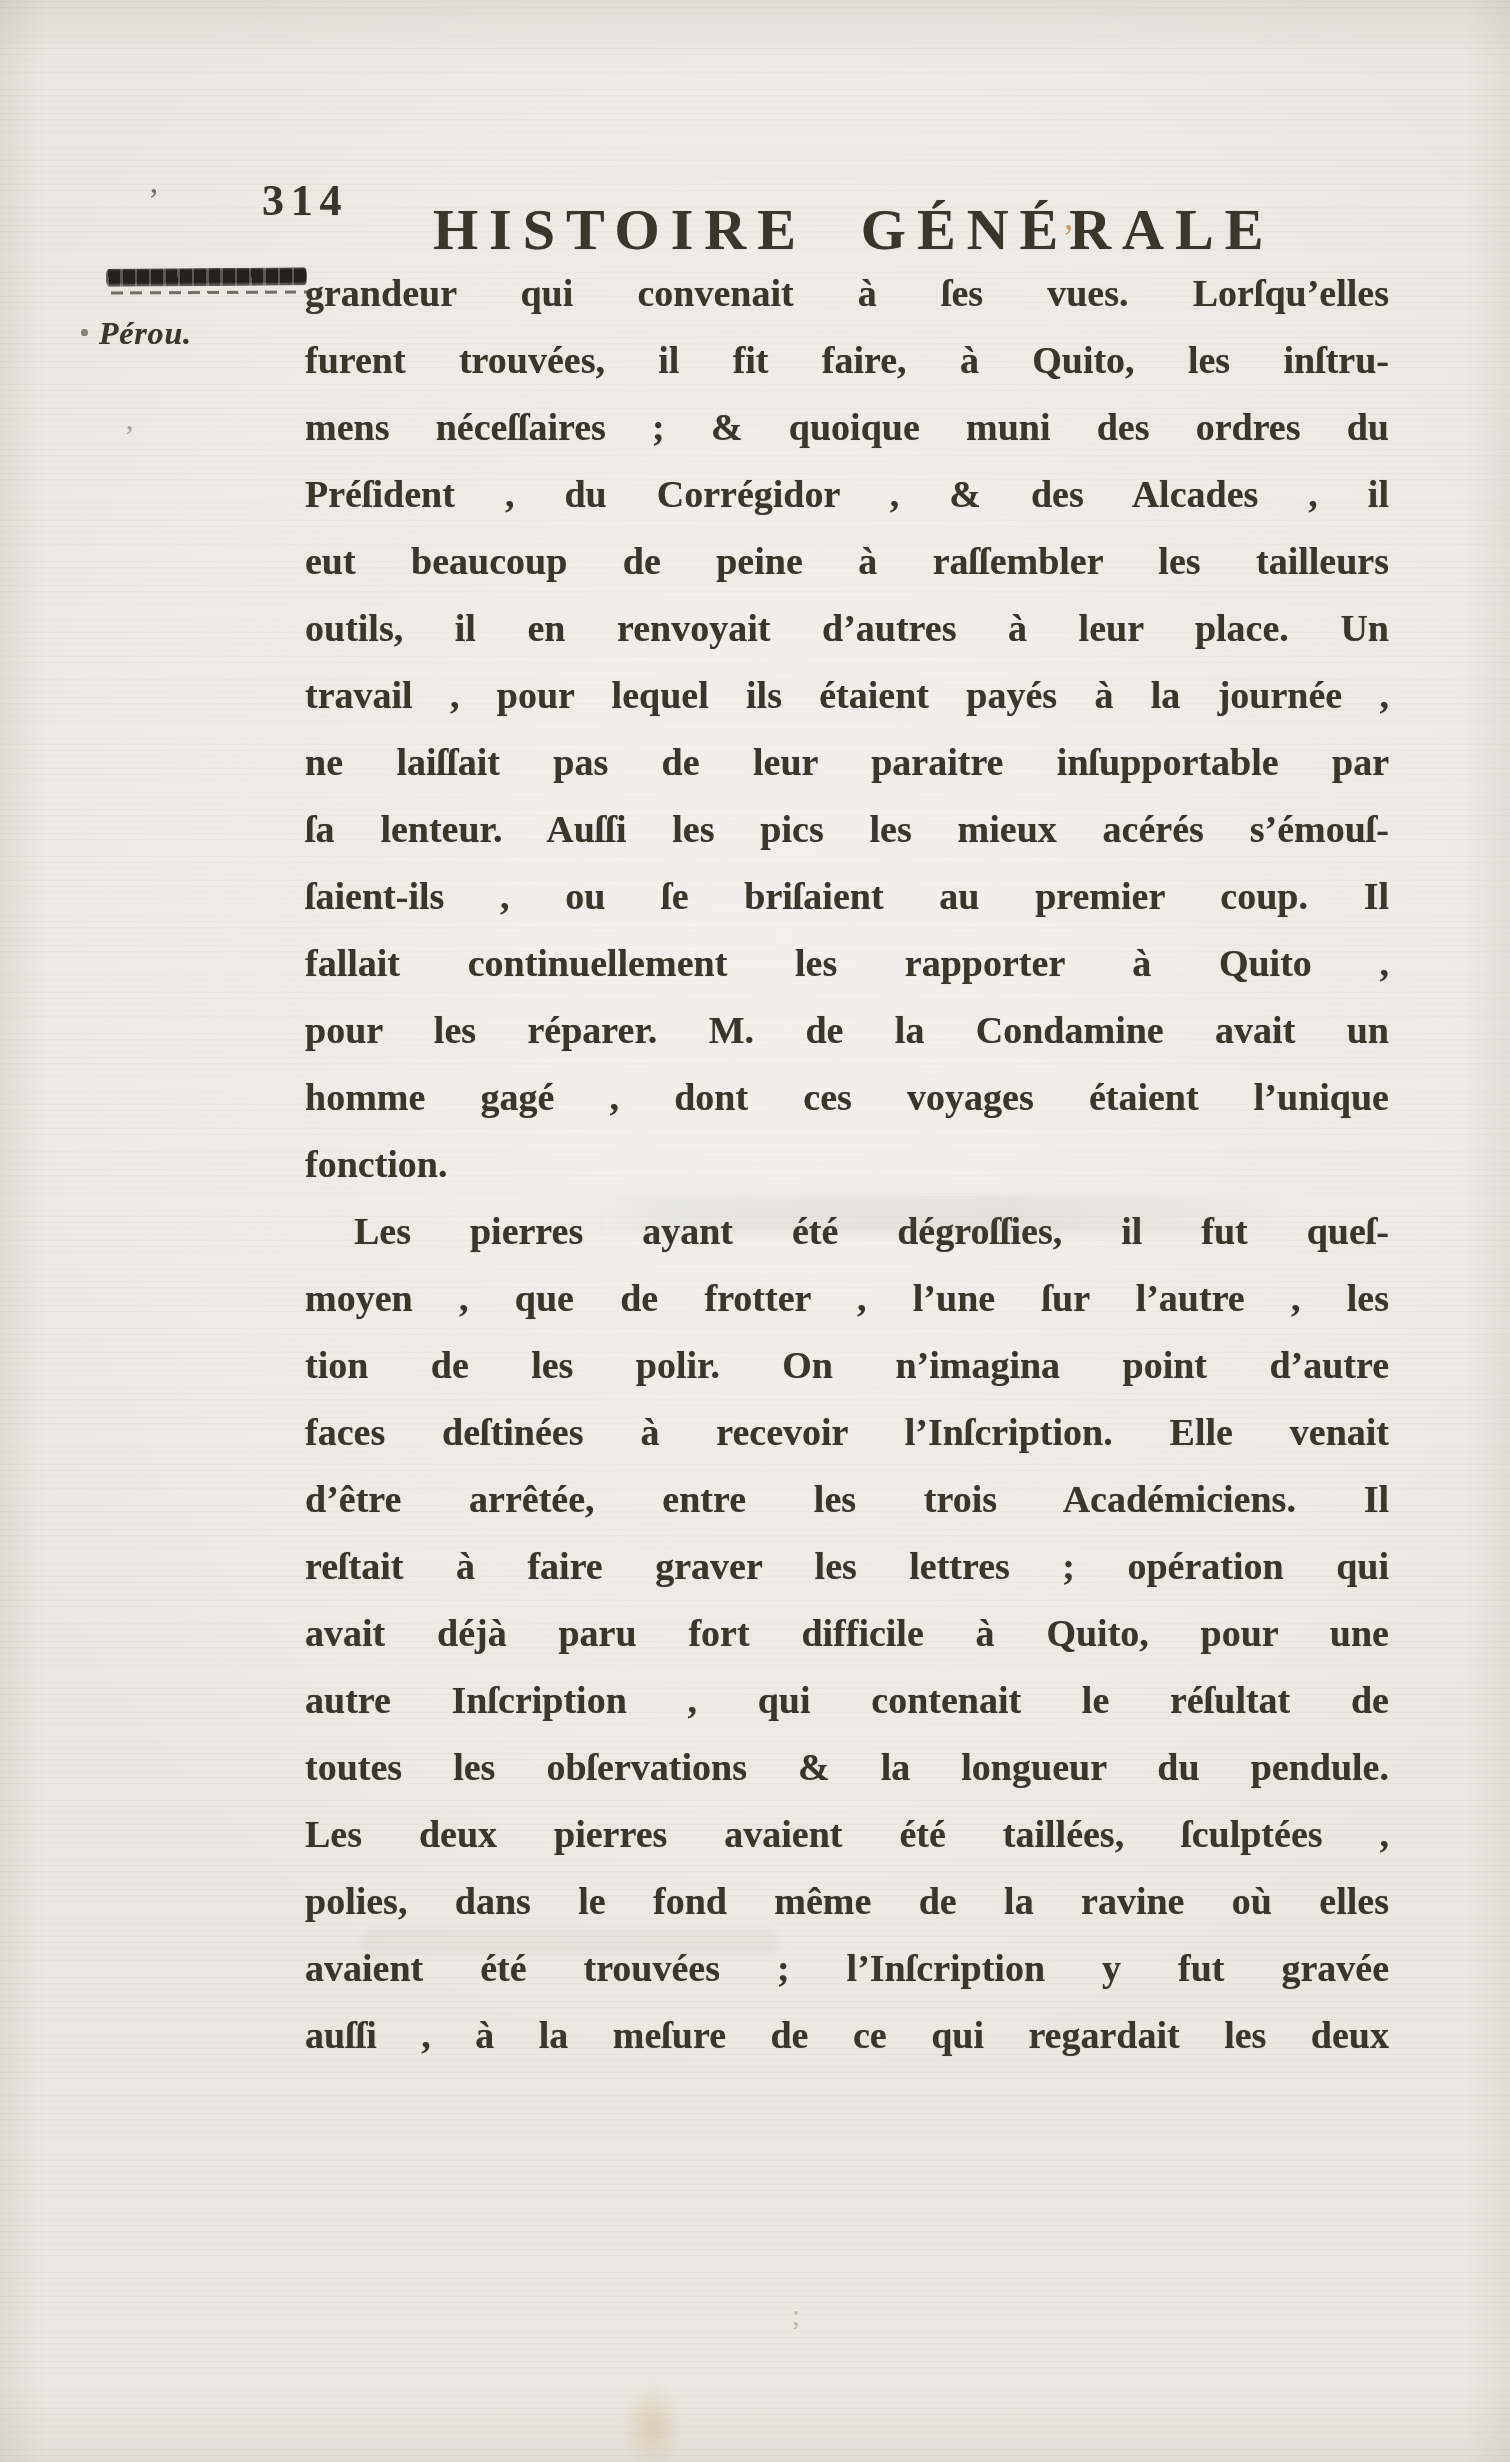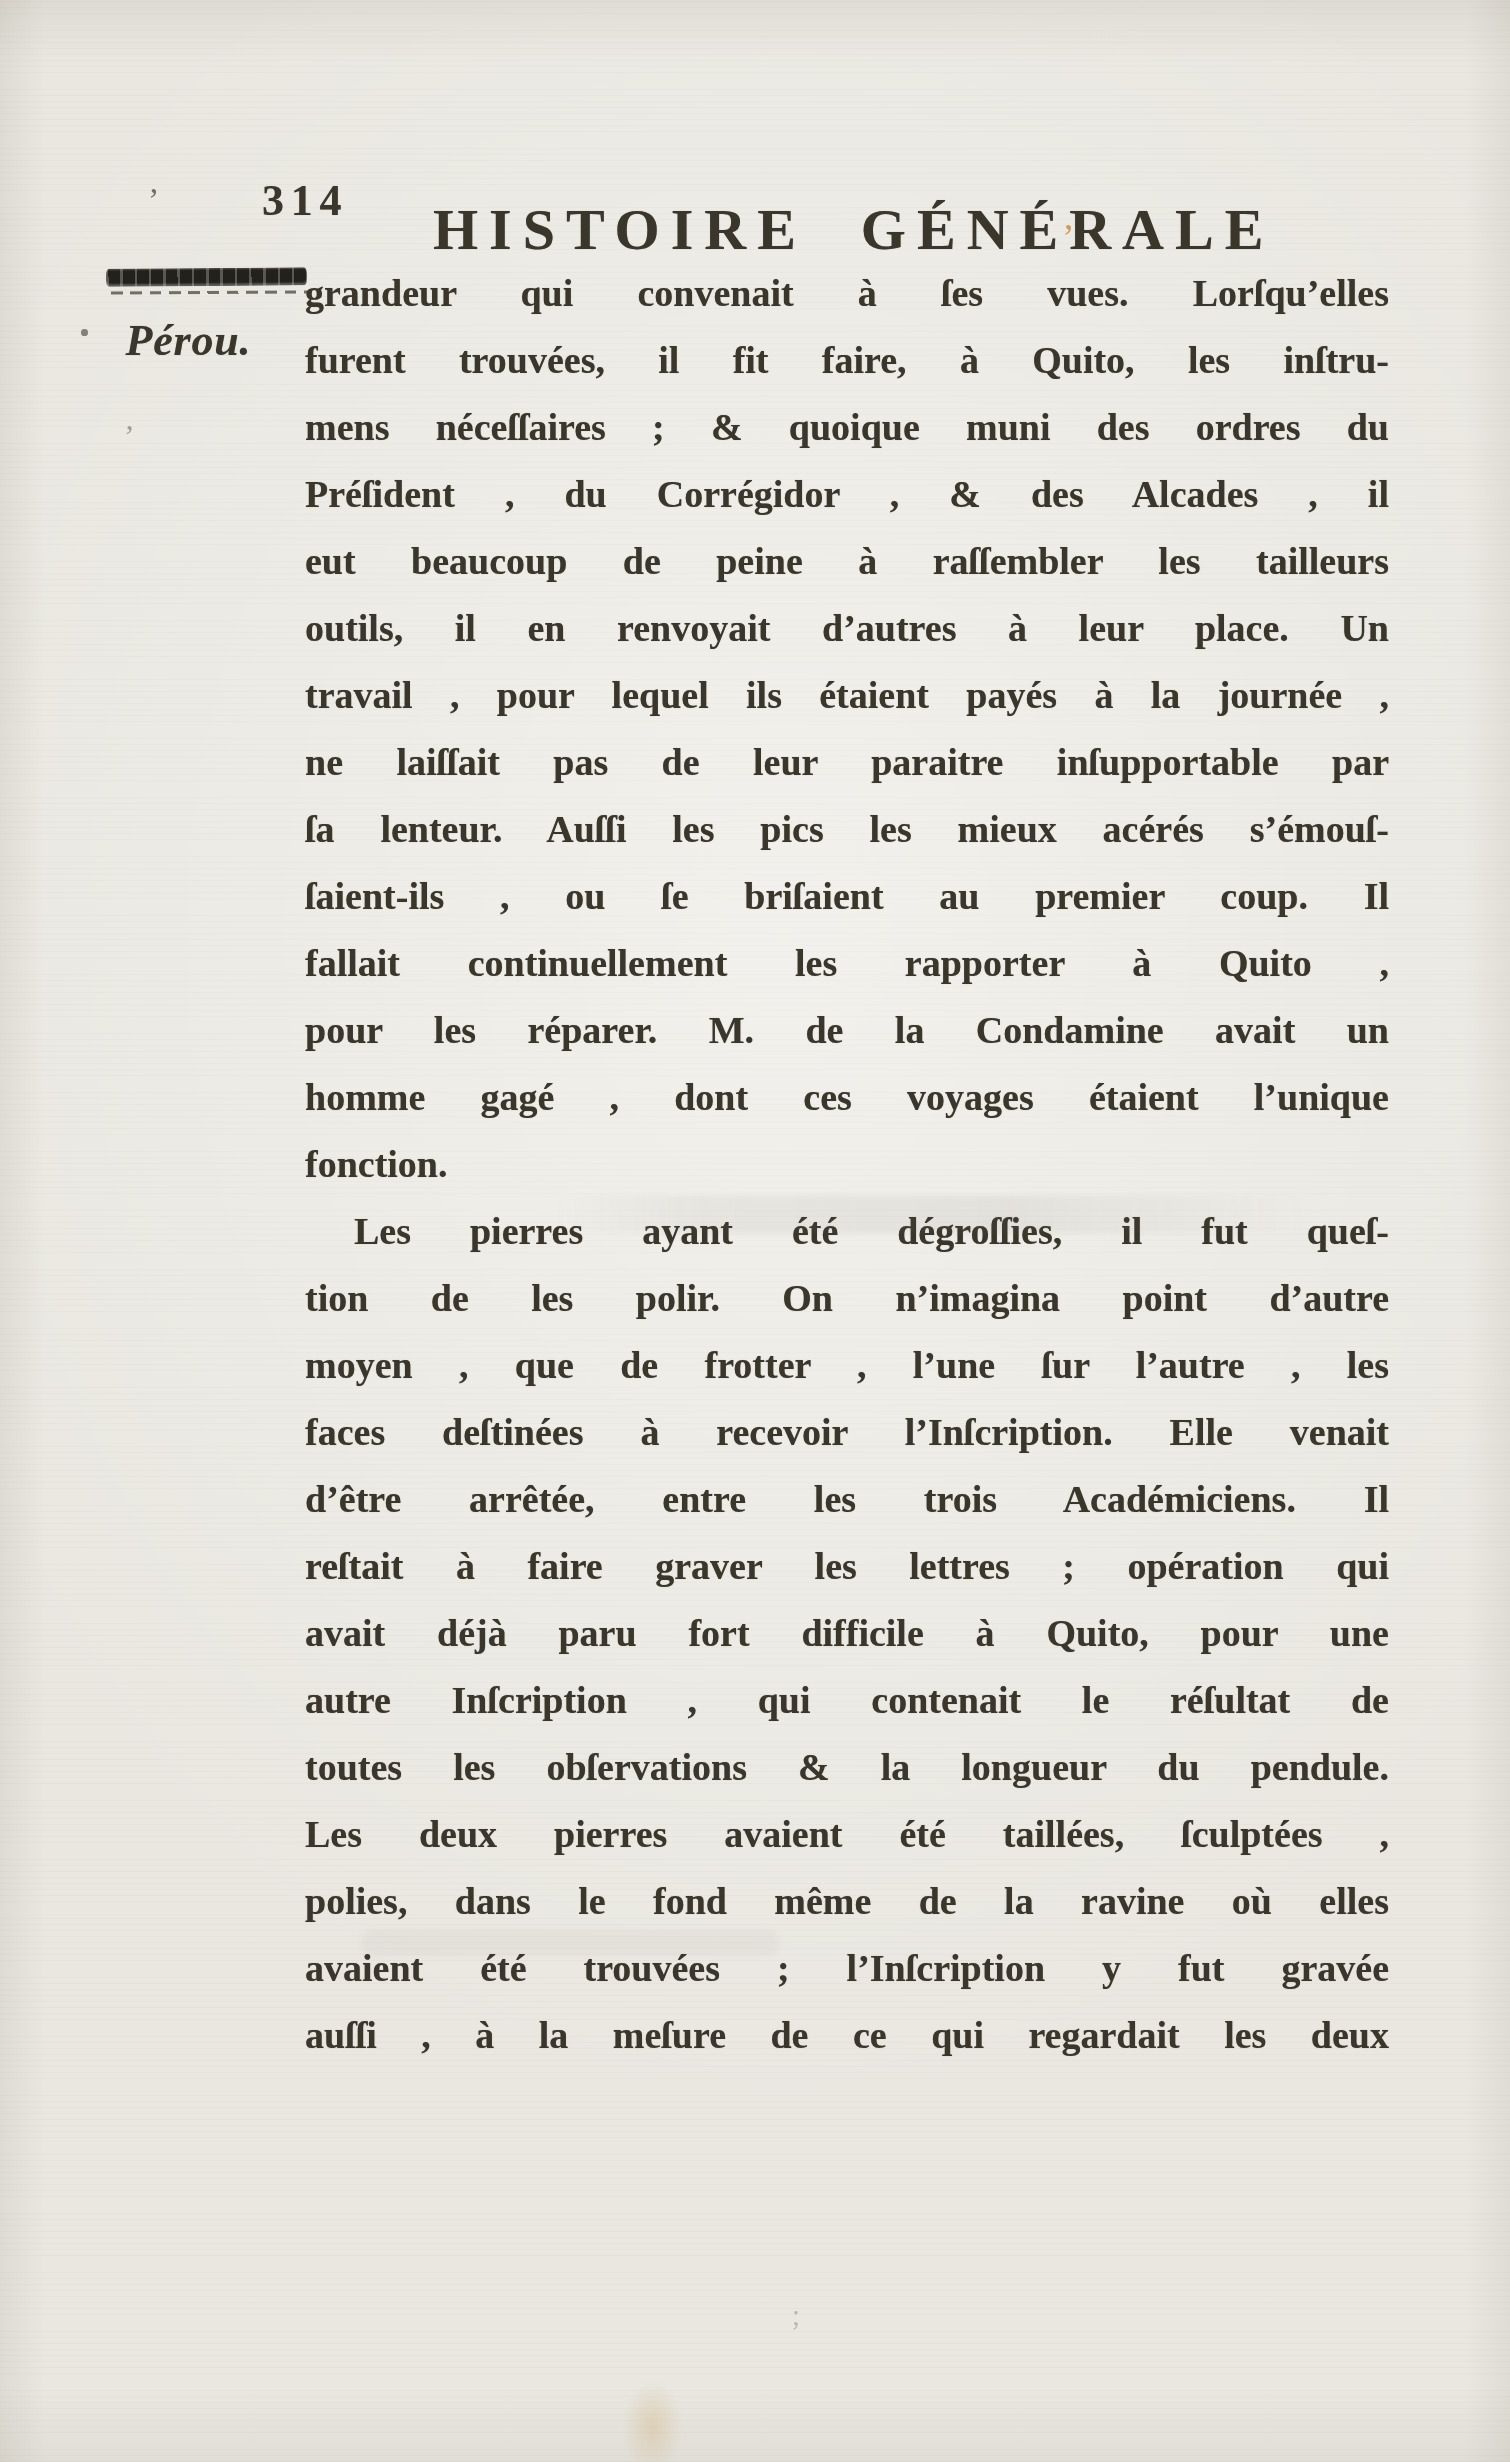"Pérou." .margin-note { font-size: 44px -> 32px; left: 83px -> 99px; text-align: center -> none }
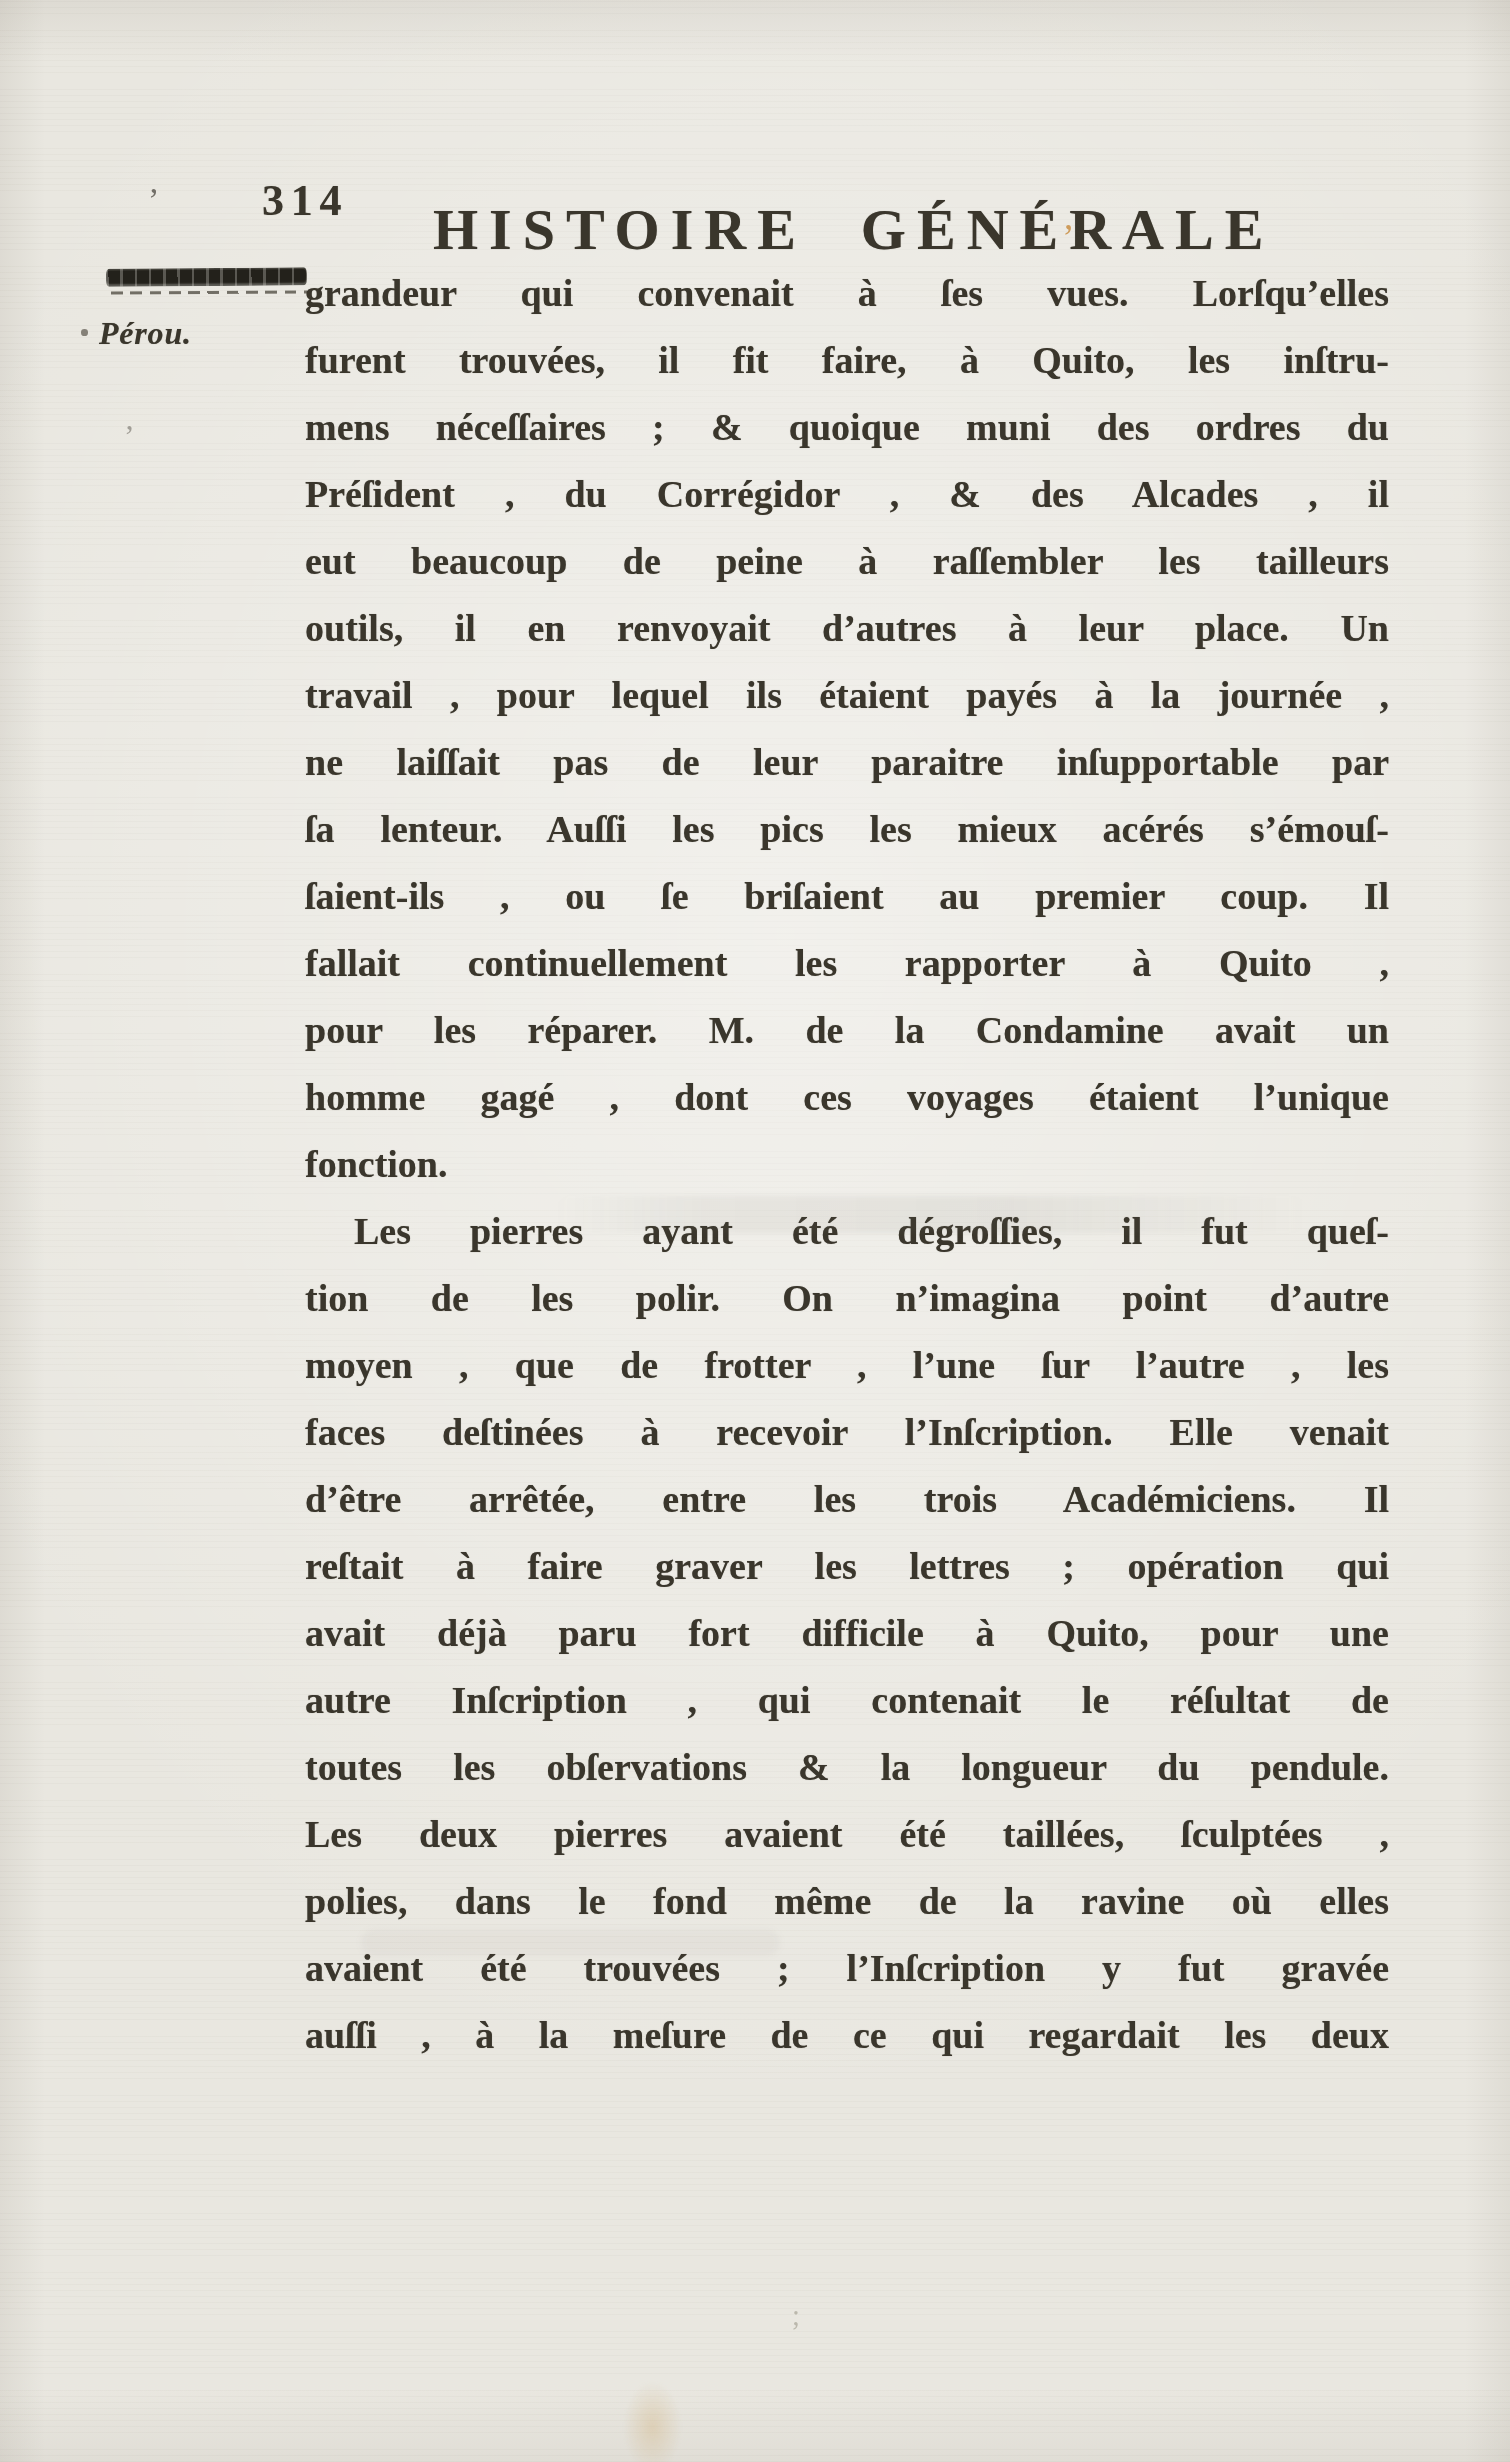"tion de les polir. On" div.tl { order: before "moyen , que de frotter" -> after "moyen , que de frotter" }
